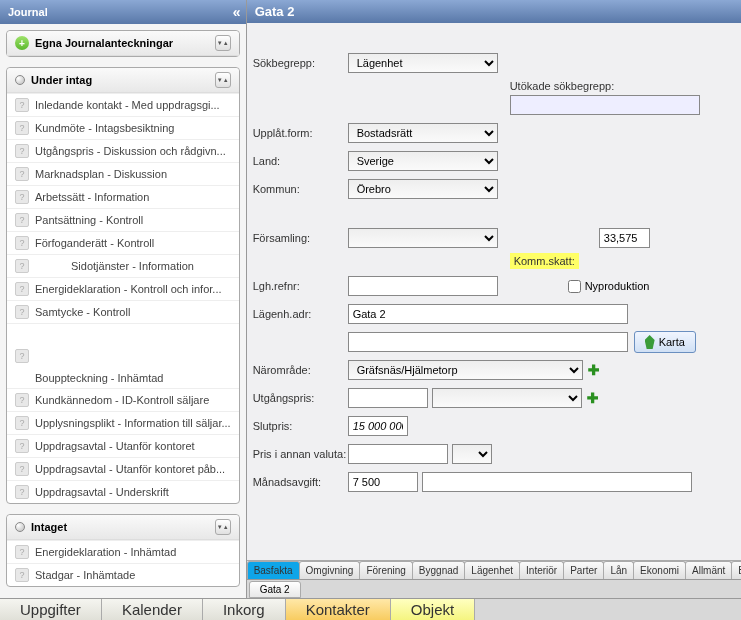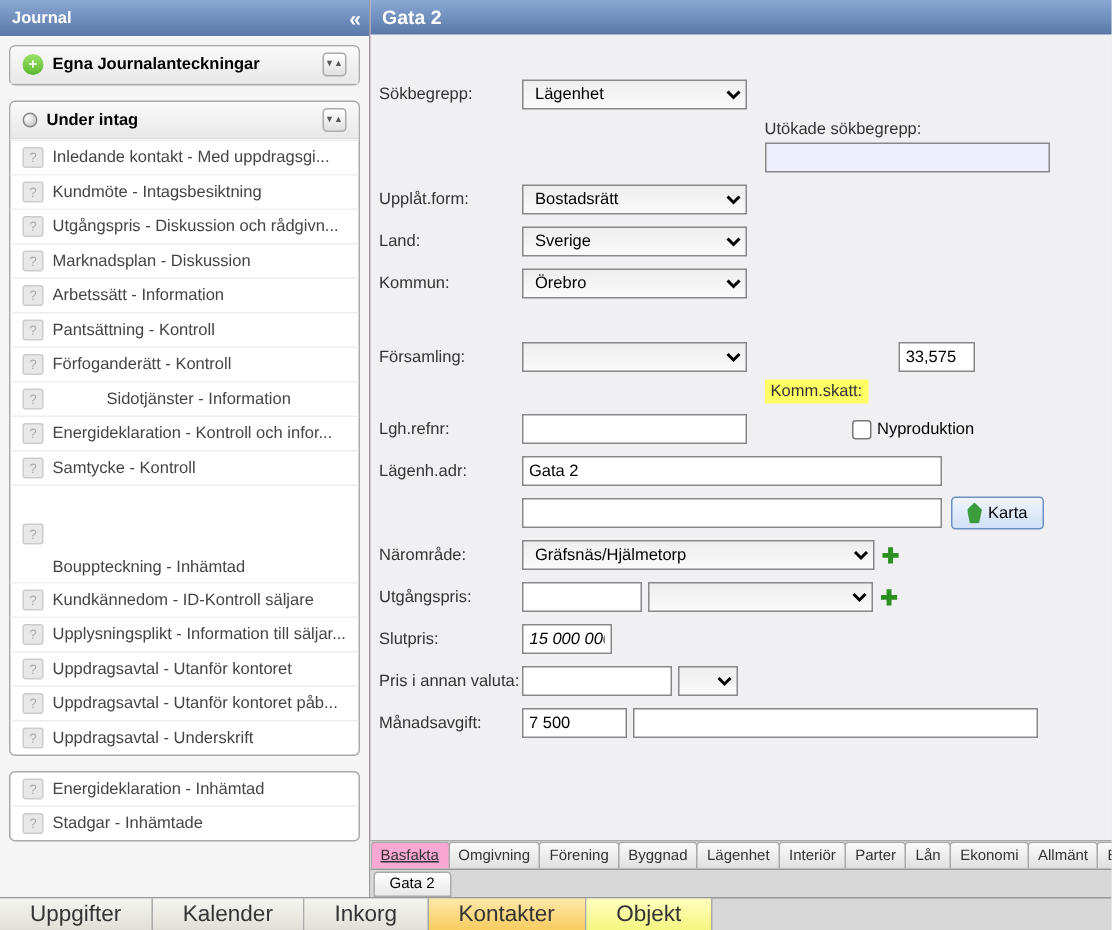"Intaget" div.panel-header { html: none -> <div> <div> <span></span> <span>Intaget</span> </div> <span>▼▲</span> </div> }
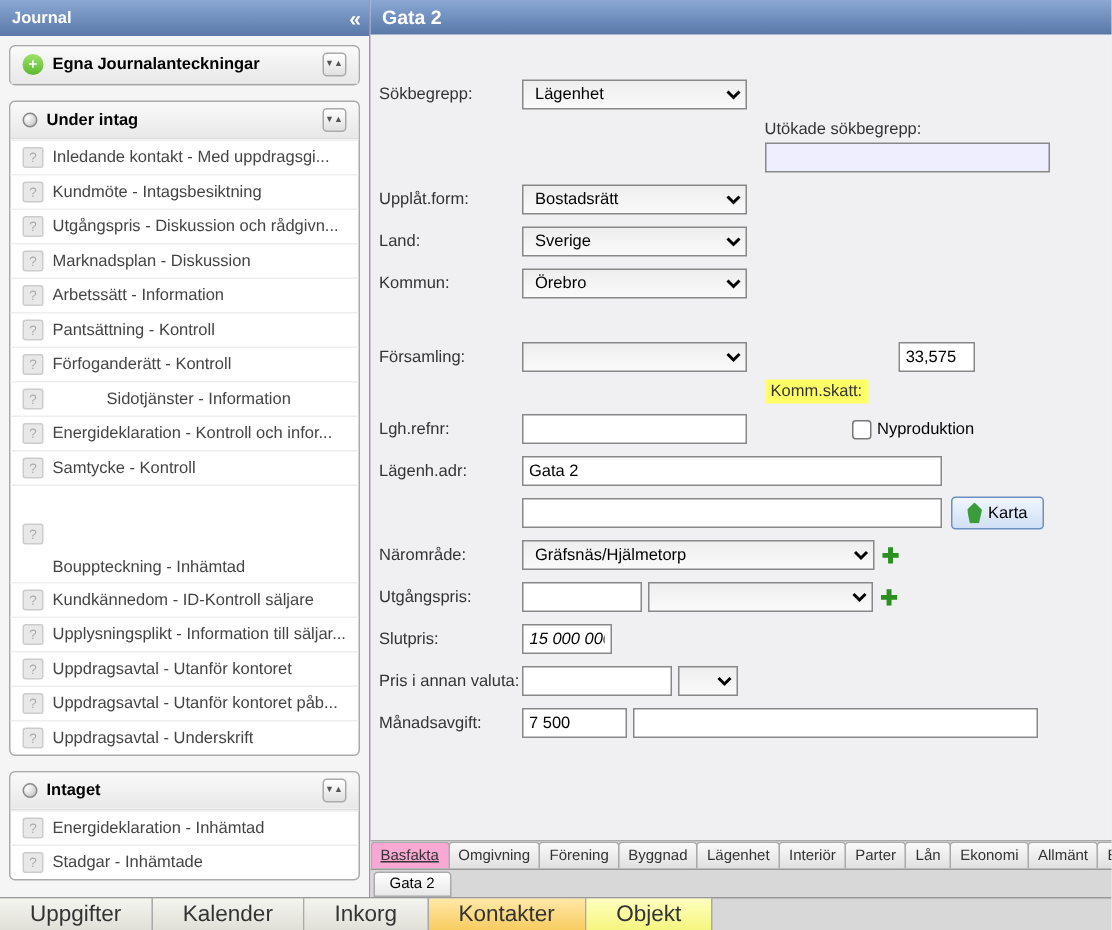"Basfakta" .tab.active { background: #f9a8d4 -> #0ea5e9; text-decoration: underline -> none }
